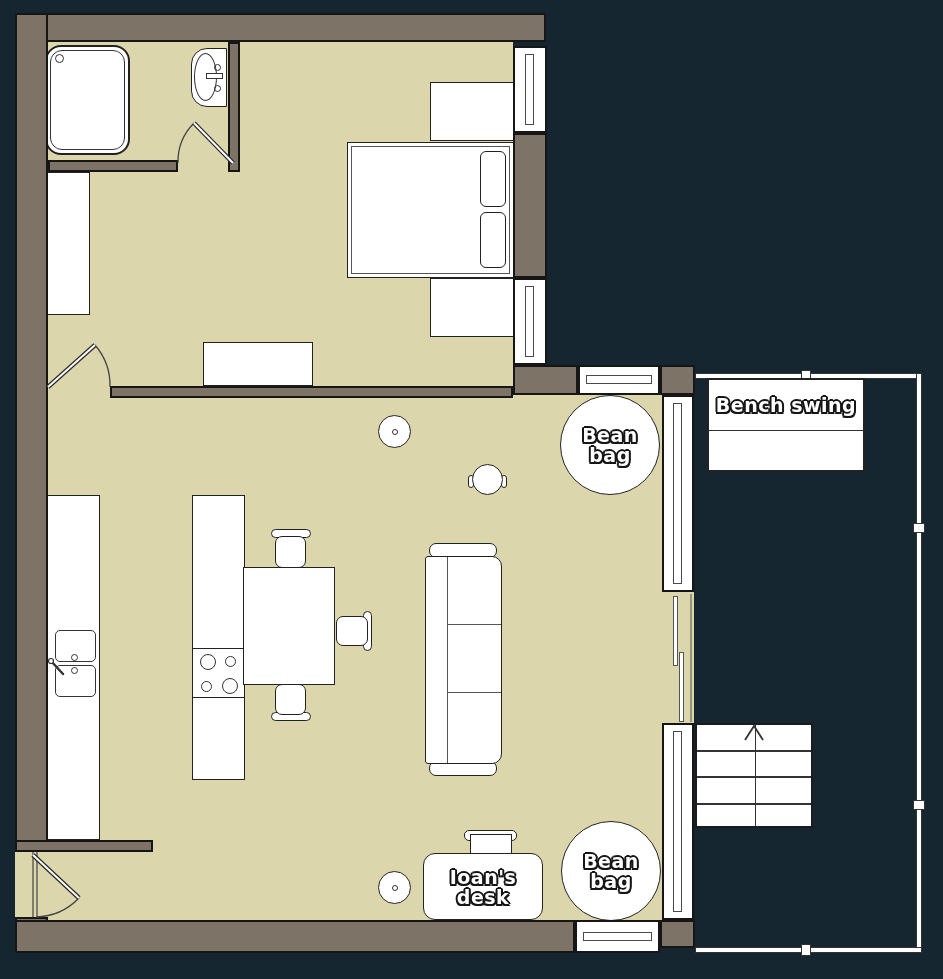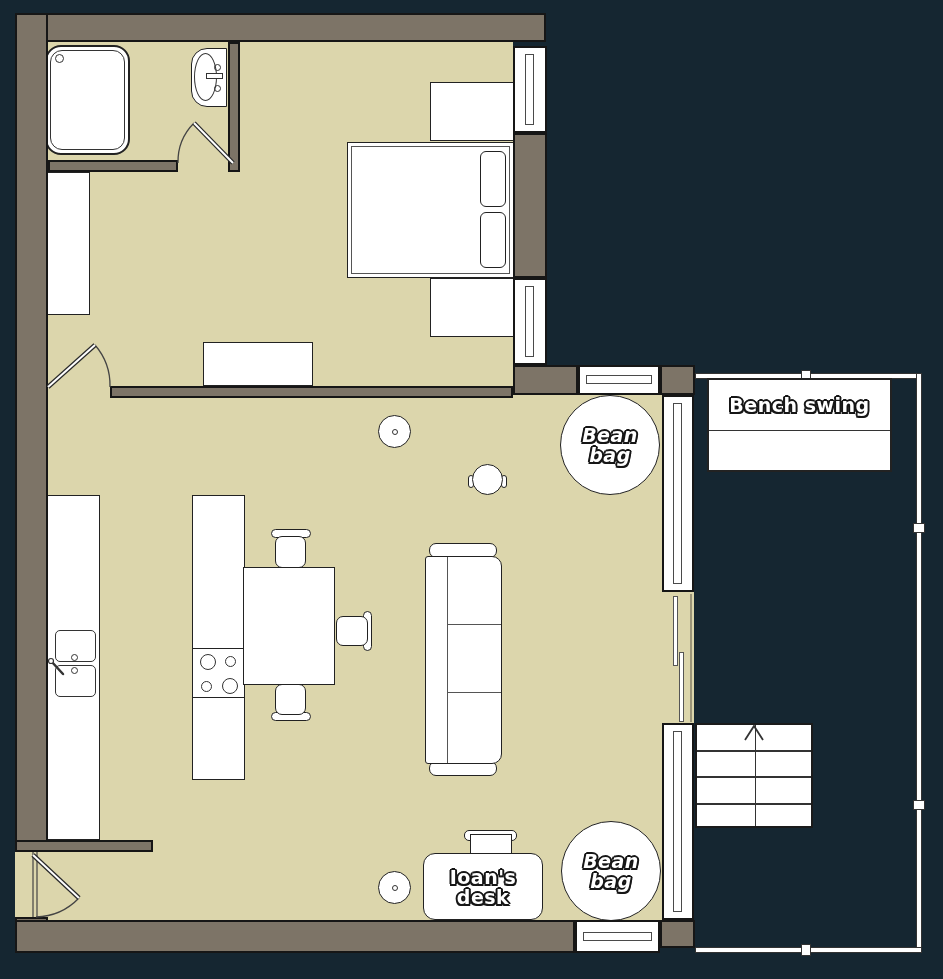"Bench swing" div.abs { width: 185px -> 158px }
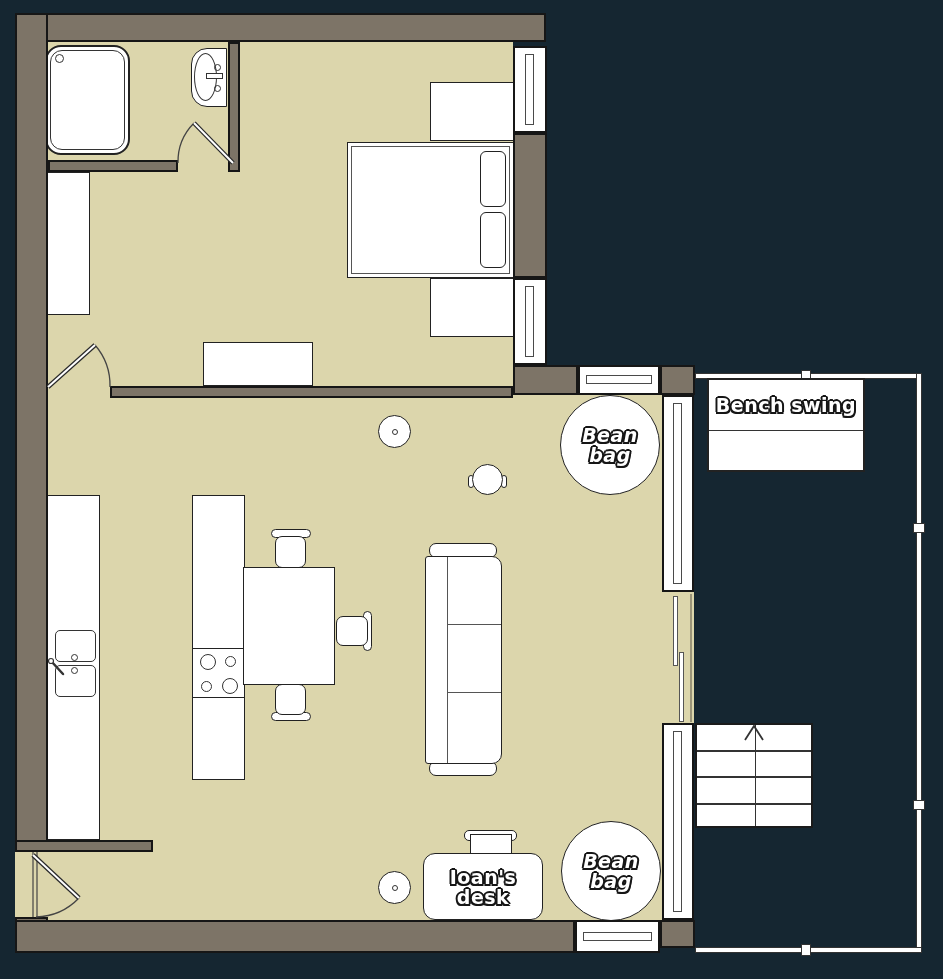"Bean bag" .round { font-style: italic -> none }
